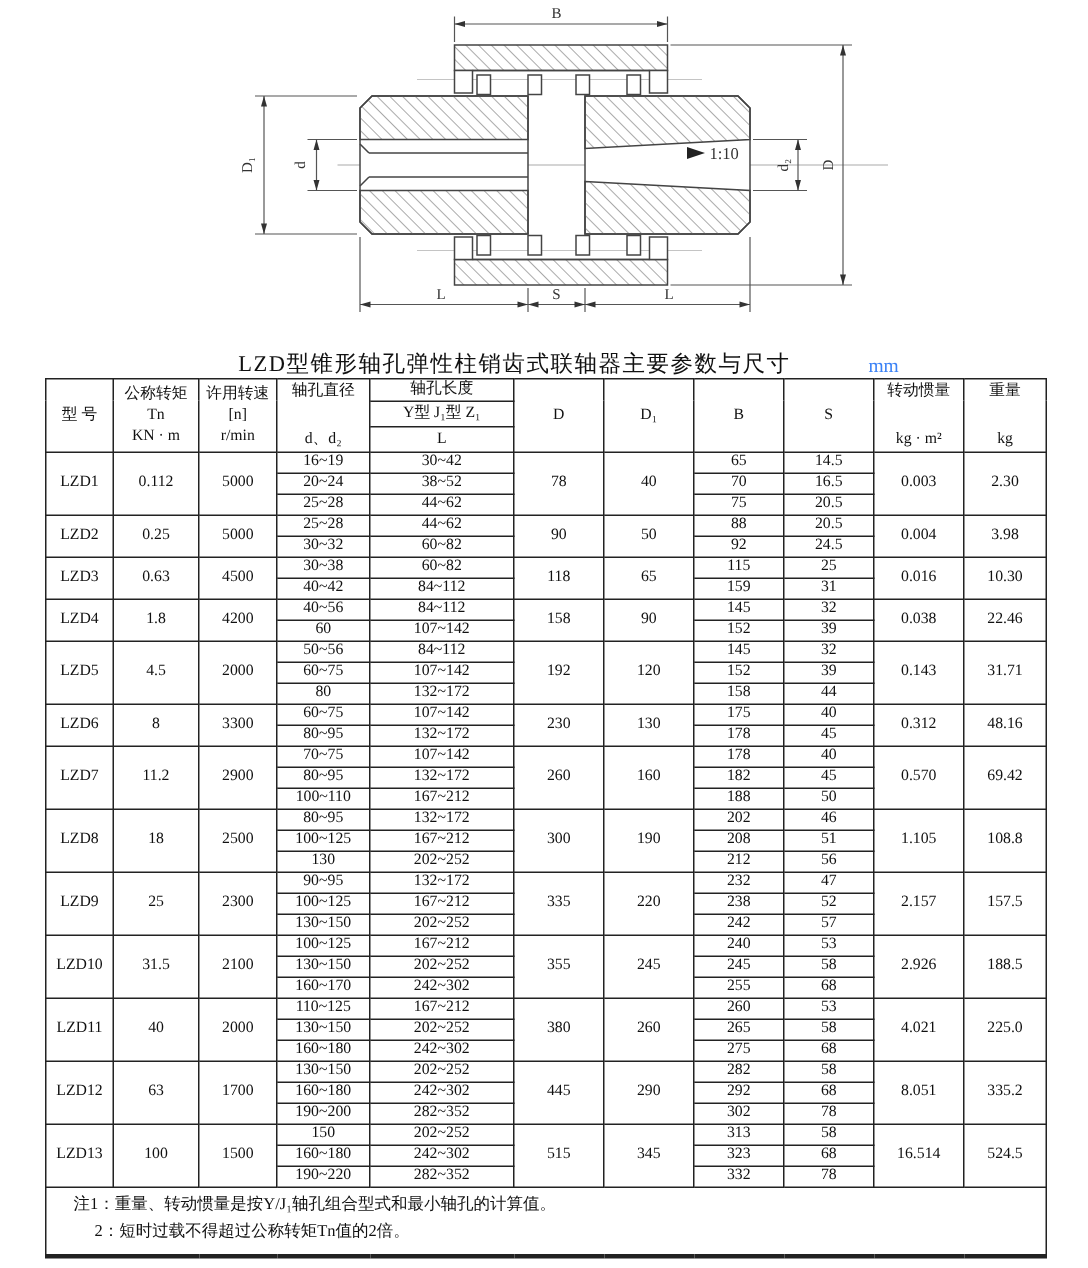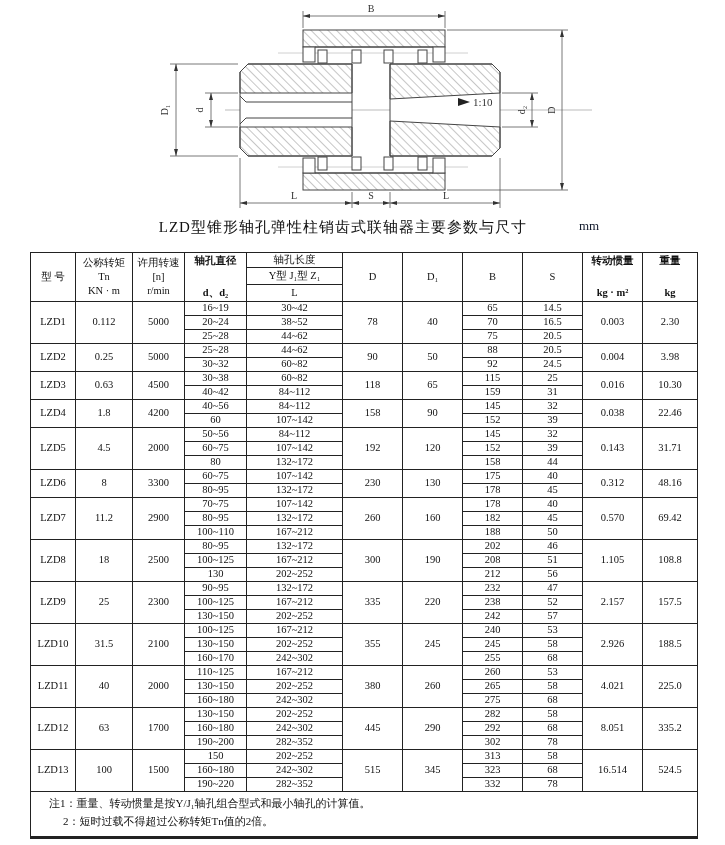"LZD型锥形轴孔弹性柱销齿式联轴器主要参数与尺寸" .title-row { align-items: flex-start -> flex-end }
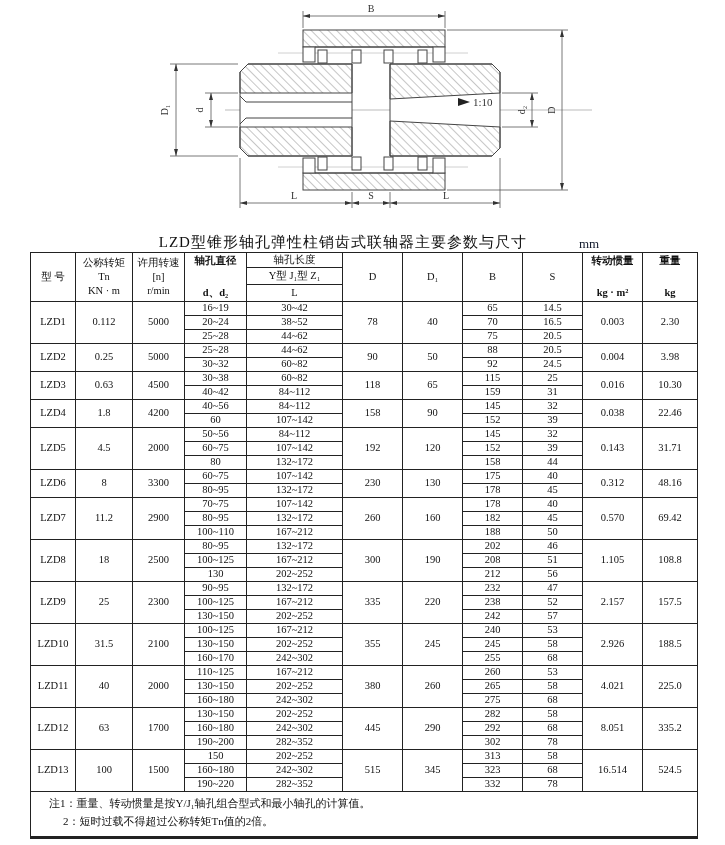"mm" .doc-unit { color: #0f172a -> #3b82f6 }
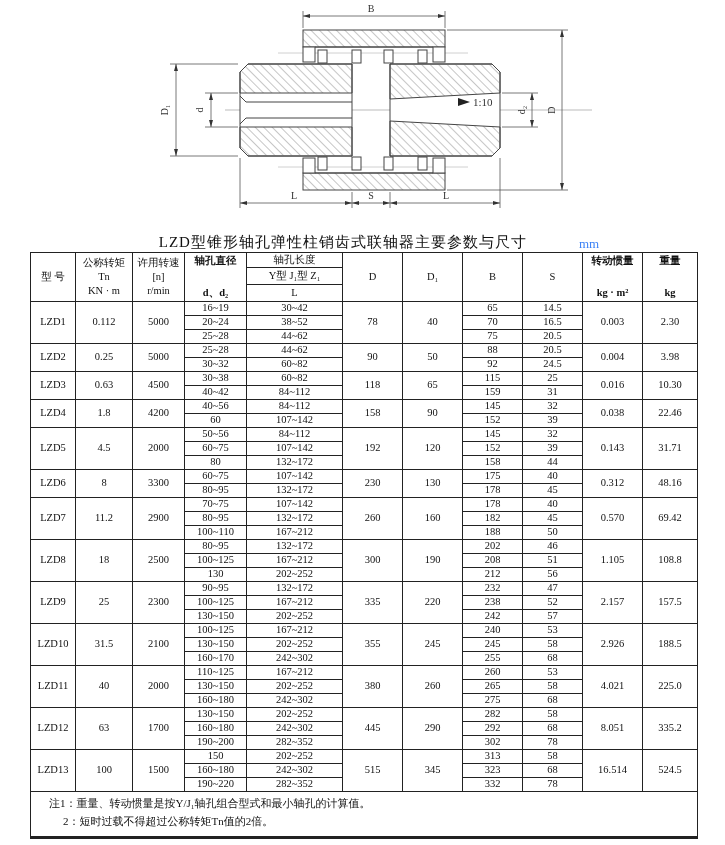"轴孔直径" .hdr-gap { font-weight: bold -> none }
